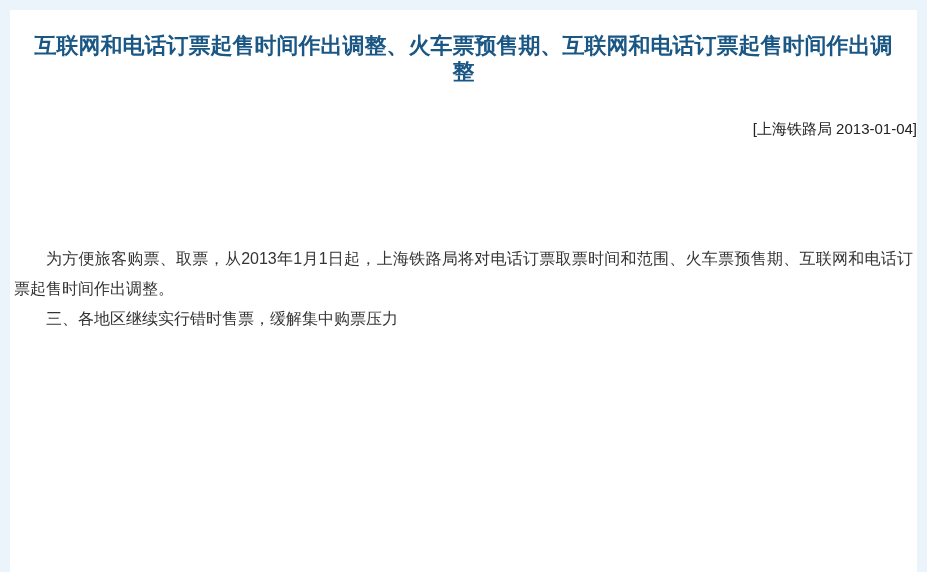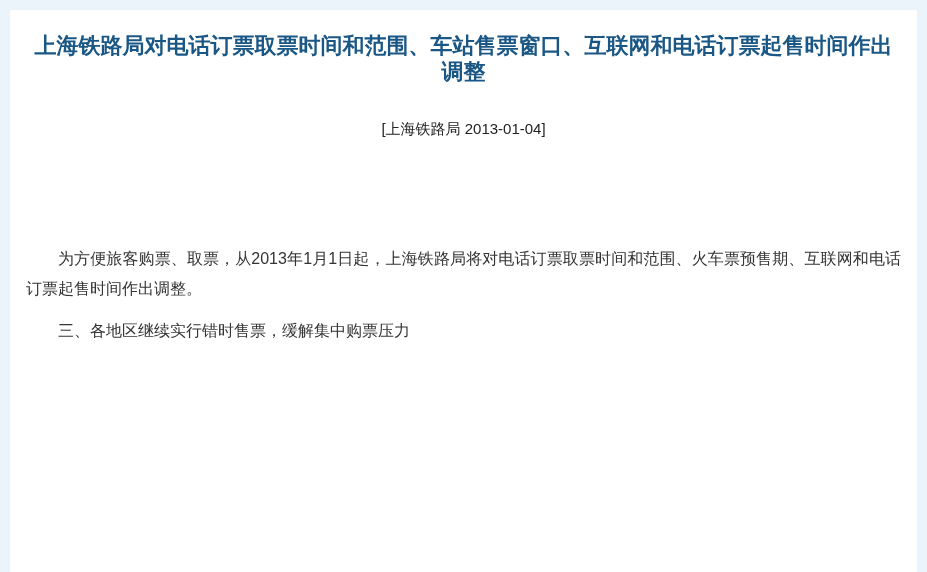"上海铁路局对电话订票取票时间和范围、车站售票窗口、互联网和电话订票起售时间作出调" h1.title { text: 上海铁路局对电话订票取票时间和范围、车站售票窗口 -> 互联网和电话订票起售时间作出调整、火车票预售期 }
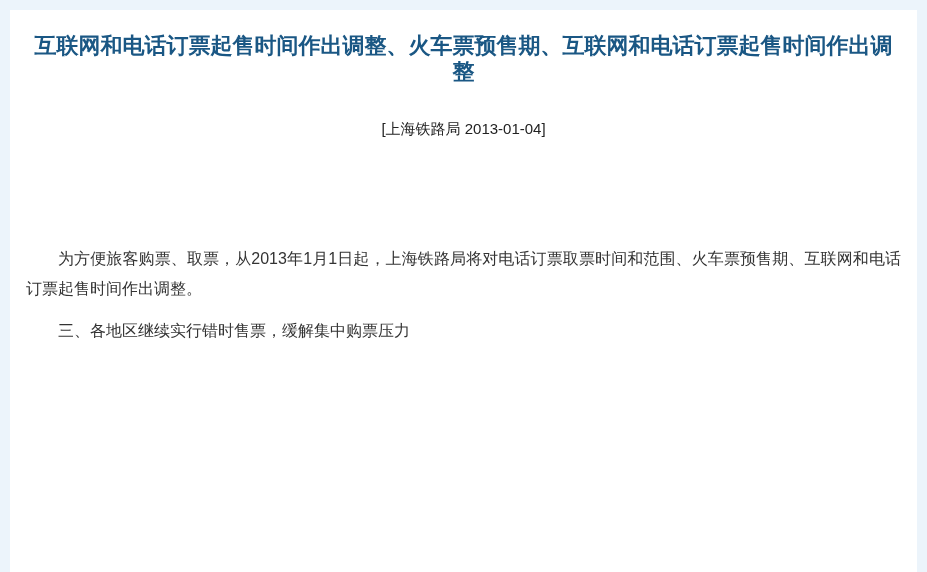"[上海铁路局 2013-01-04]" .byline { text-align: center -> right }
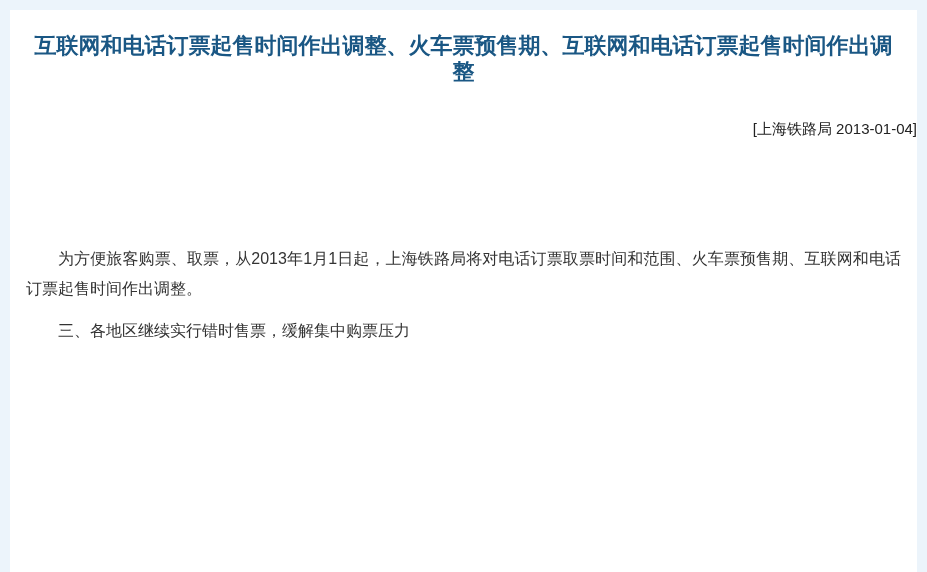"为方便旅客购票、取票，从2013年1月1日起，上海铁路局将对电话订票取票时间和范" .content p { margin: 12px -> 0 }
